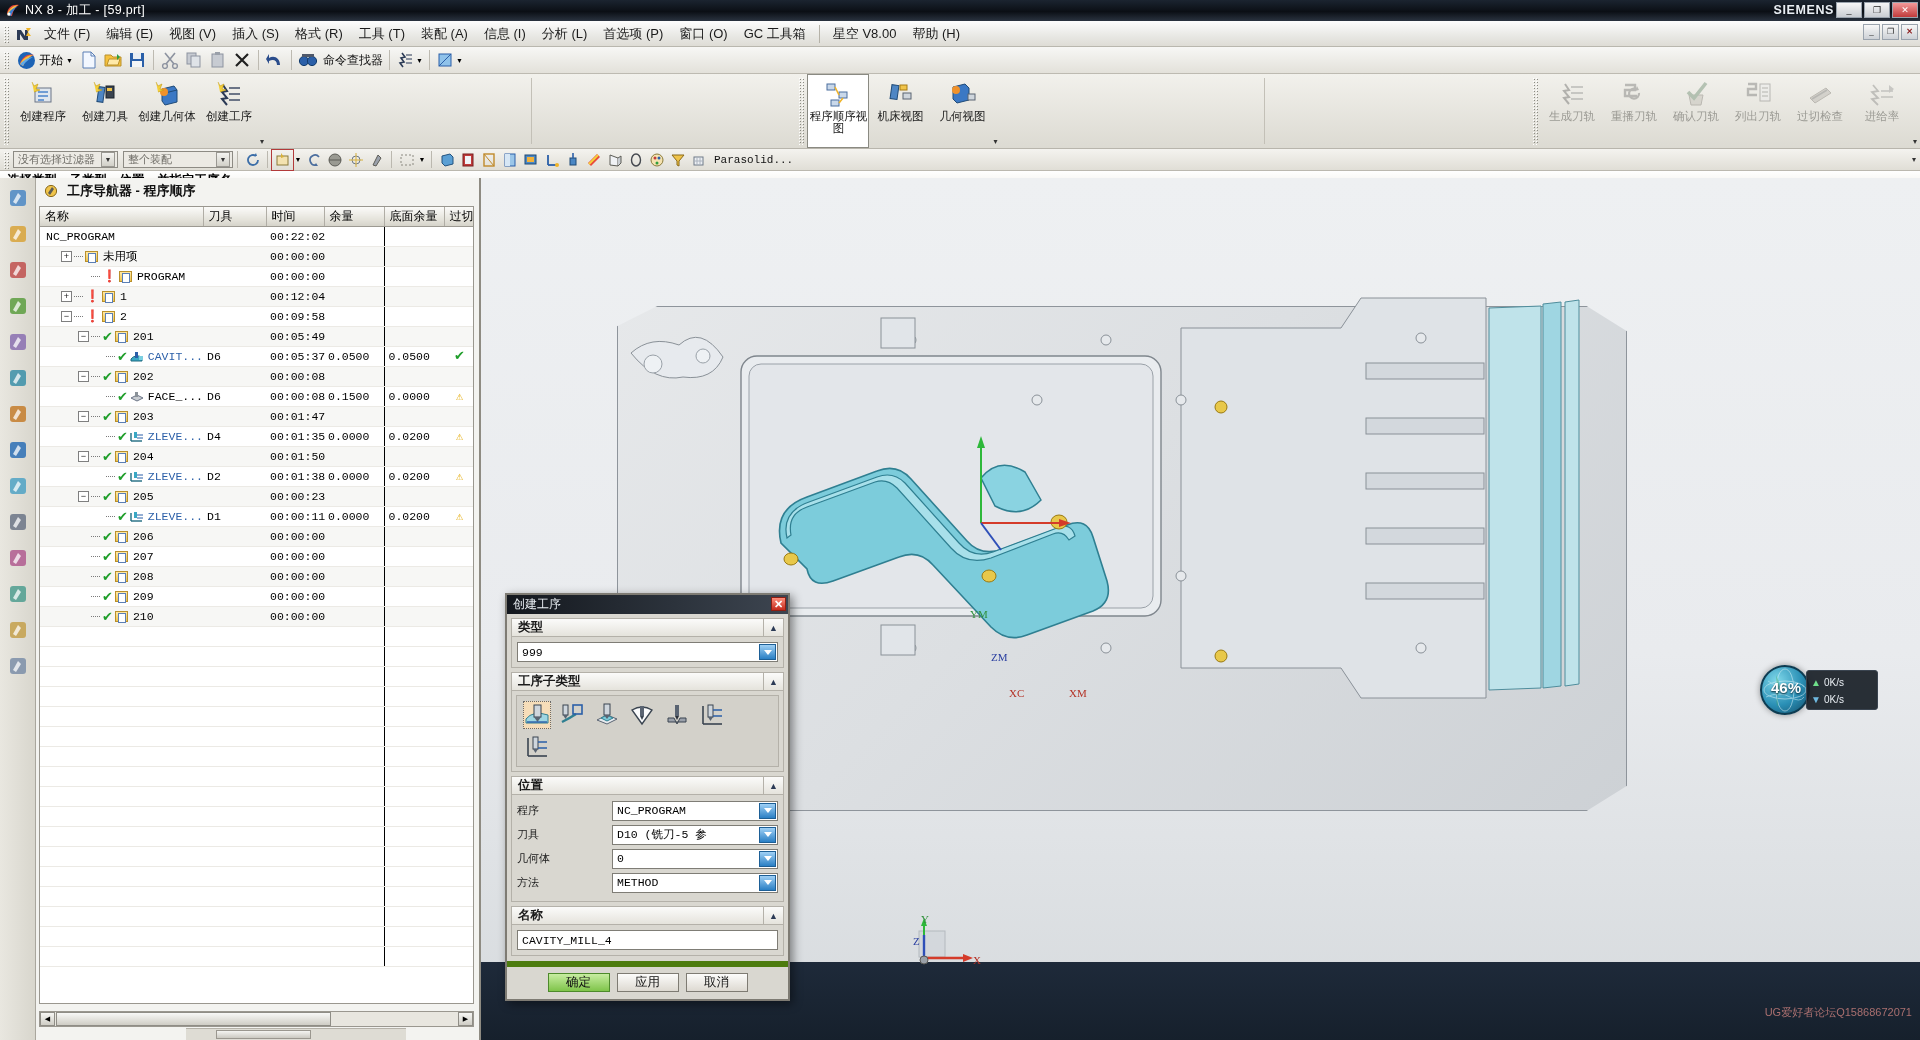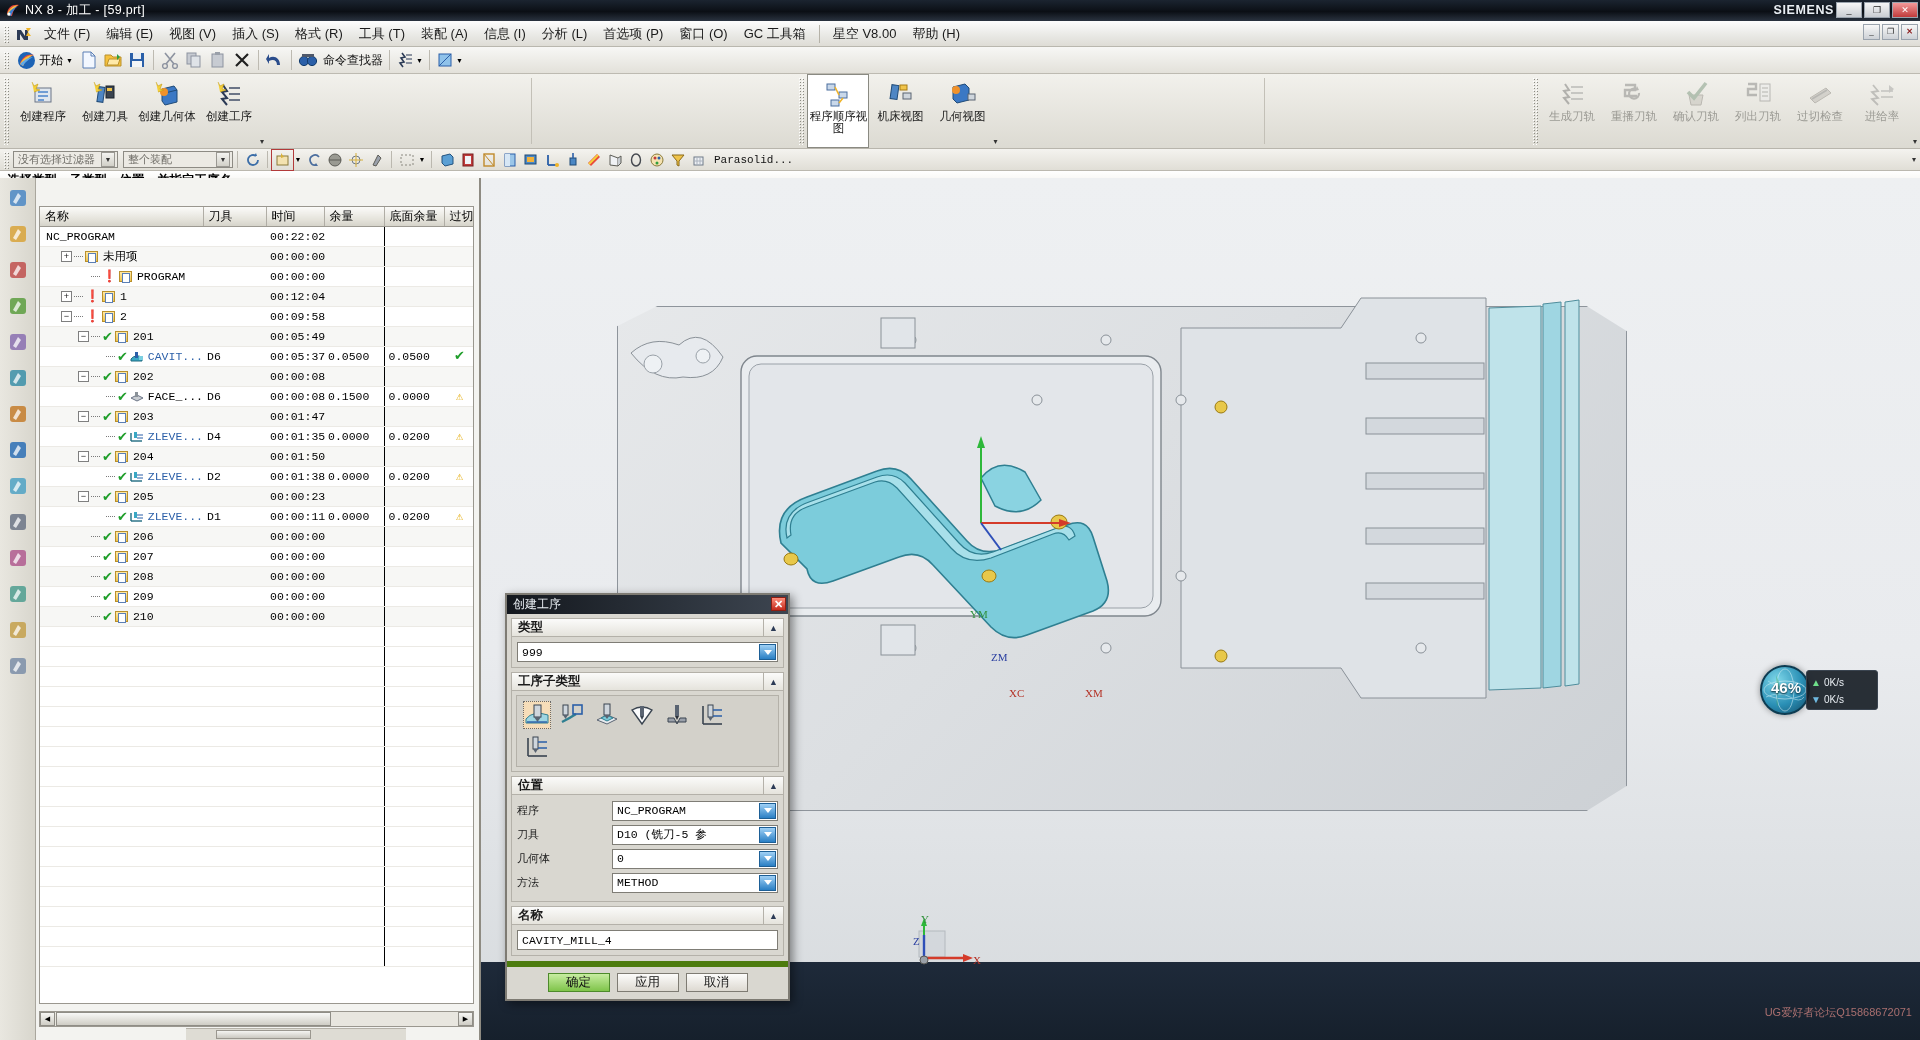"工序导航器 - 程序顺序" div { html: none -> <div> <span> <svg> <circle></circle> <path></path> </svg> </span> <span>工序导航器 - 程序顺序</span> </div> }
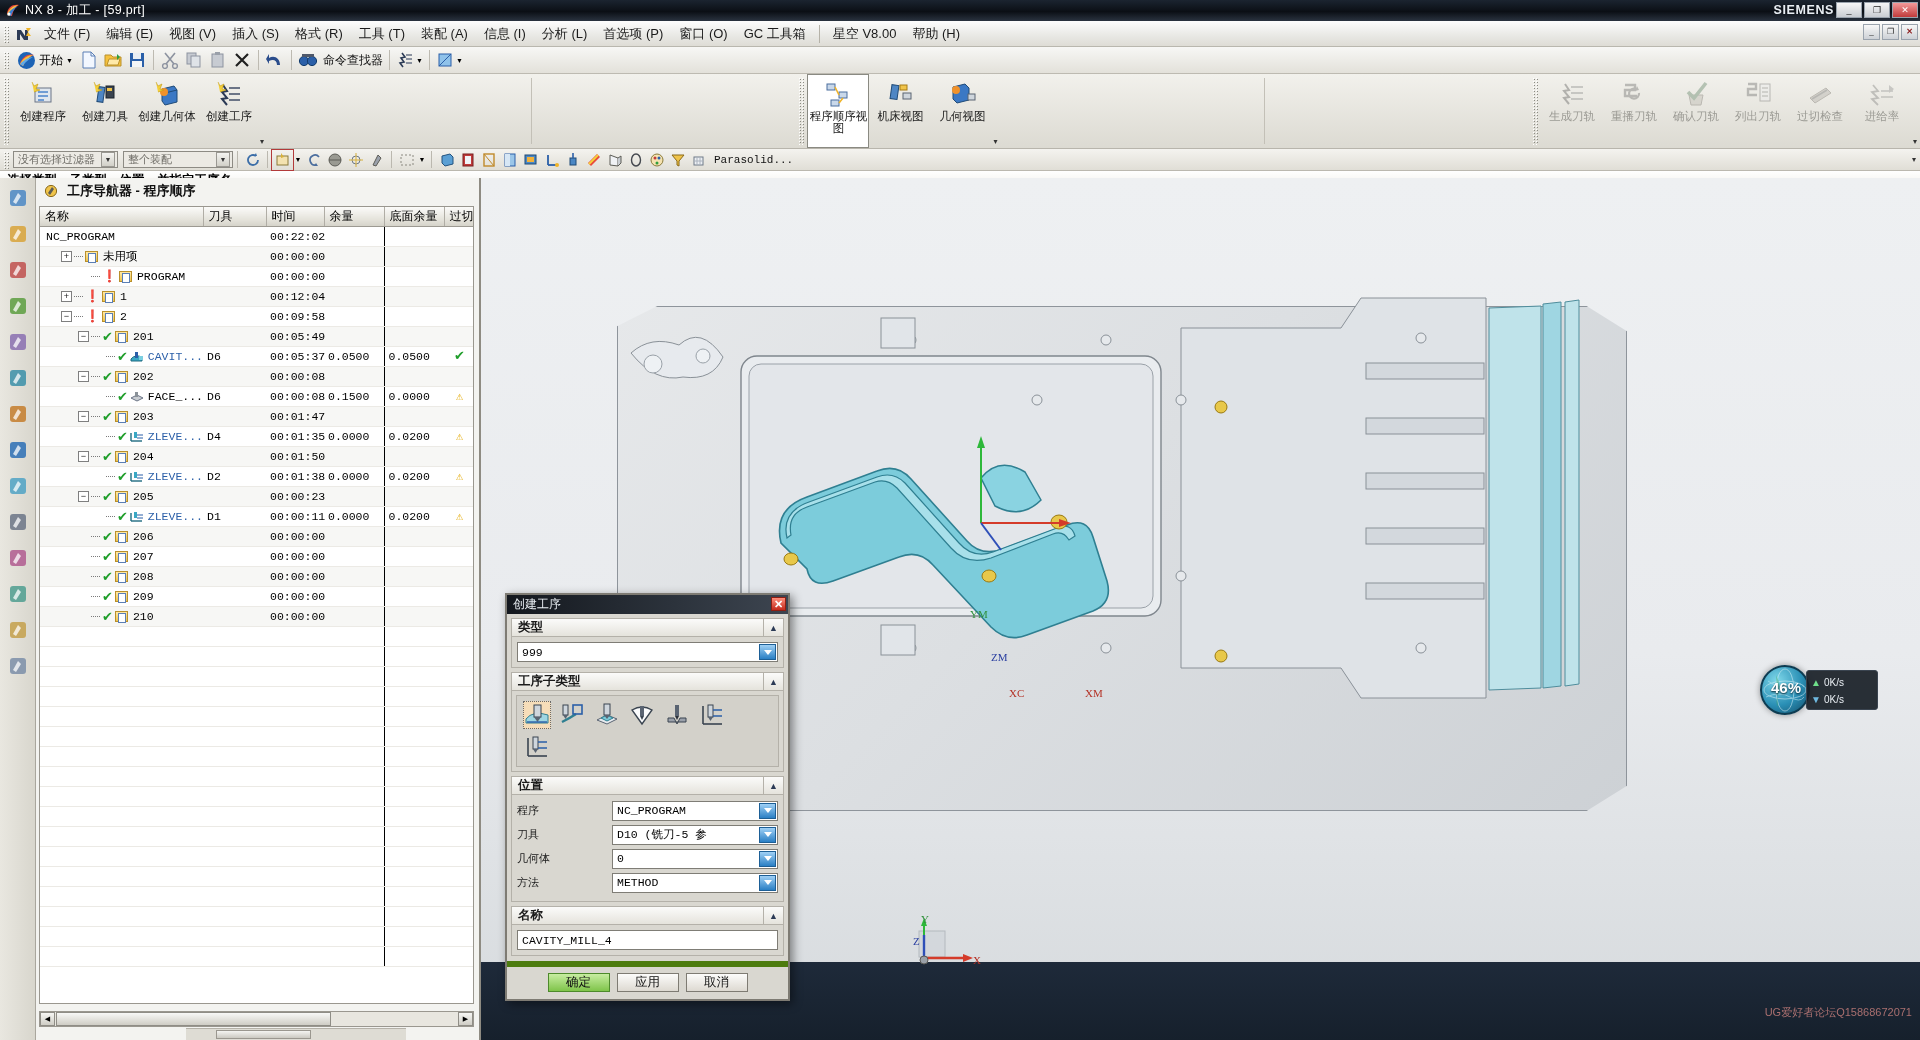"XM" span.axlabel { left: 604px -> 588px }
